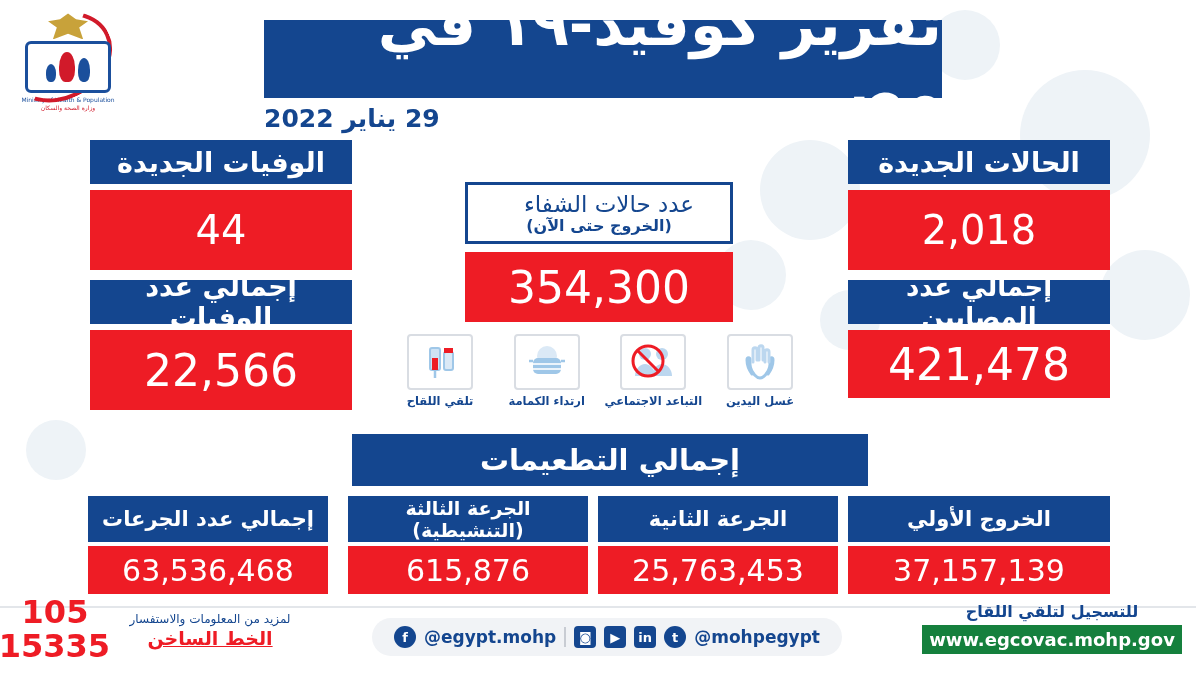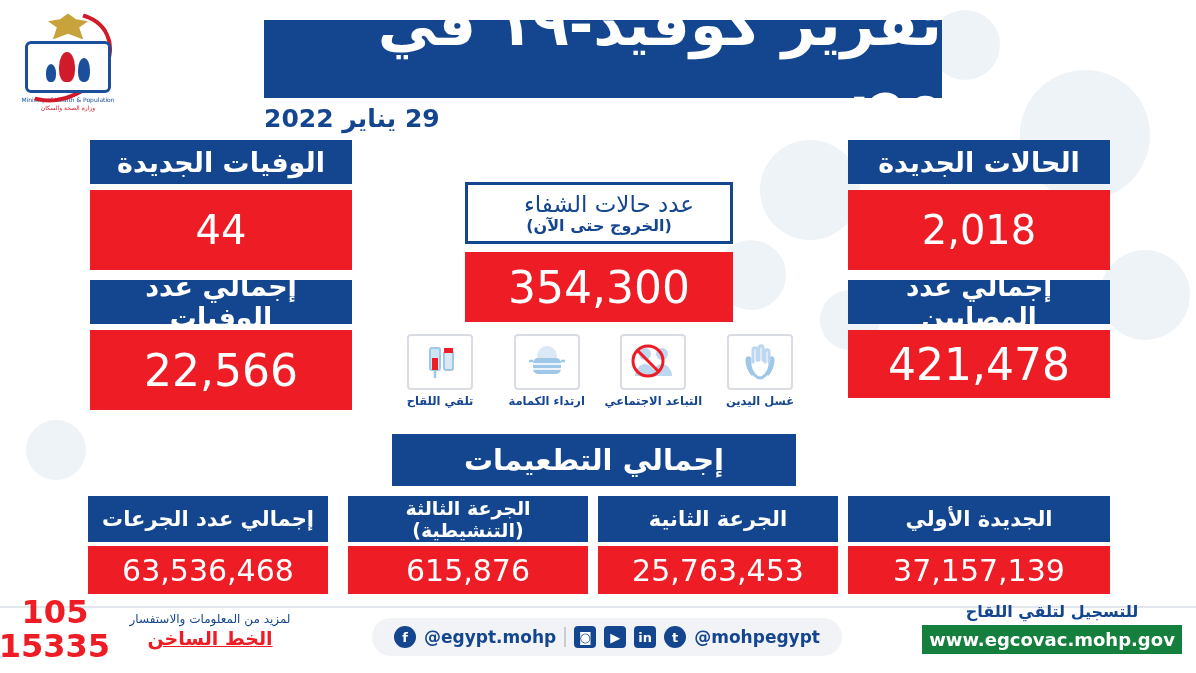"إجمالي التطعيمات" .vac-hdr { margin-left: 40px -> none; width: 404px -> 516px }
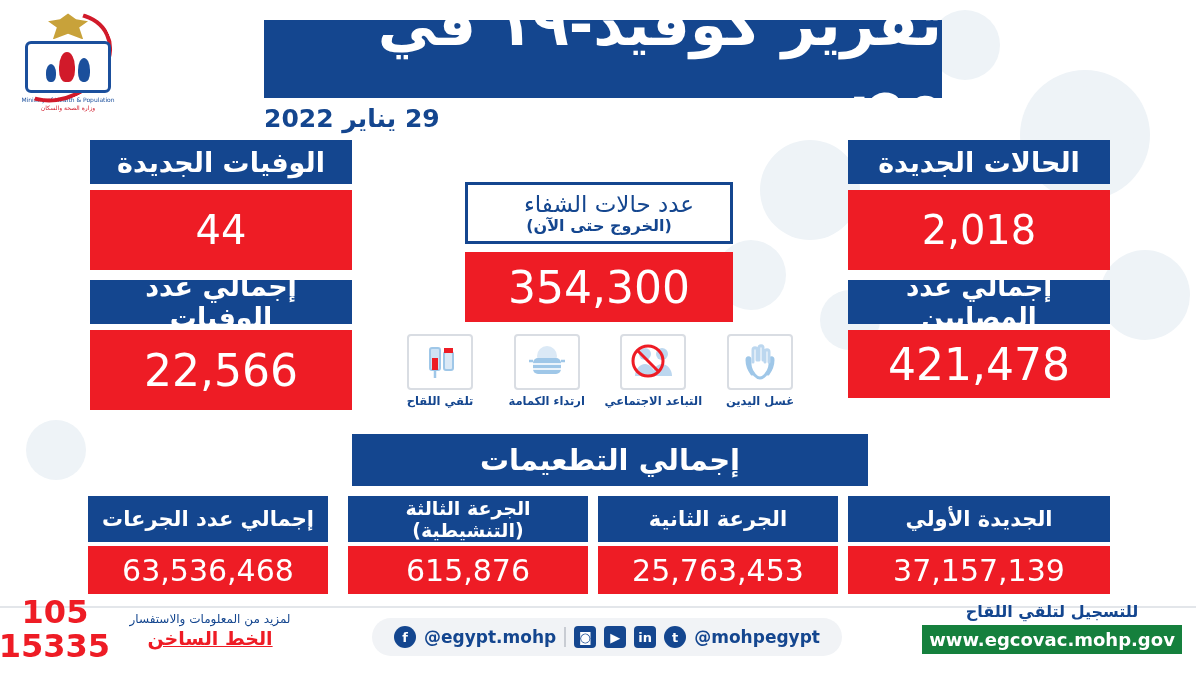"الجديدة الأولي" div.hdr { text: الجديدة -> الخروج }
